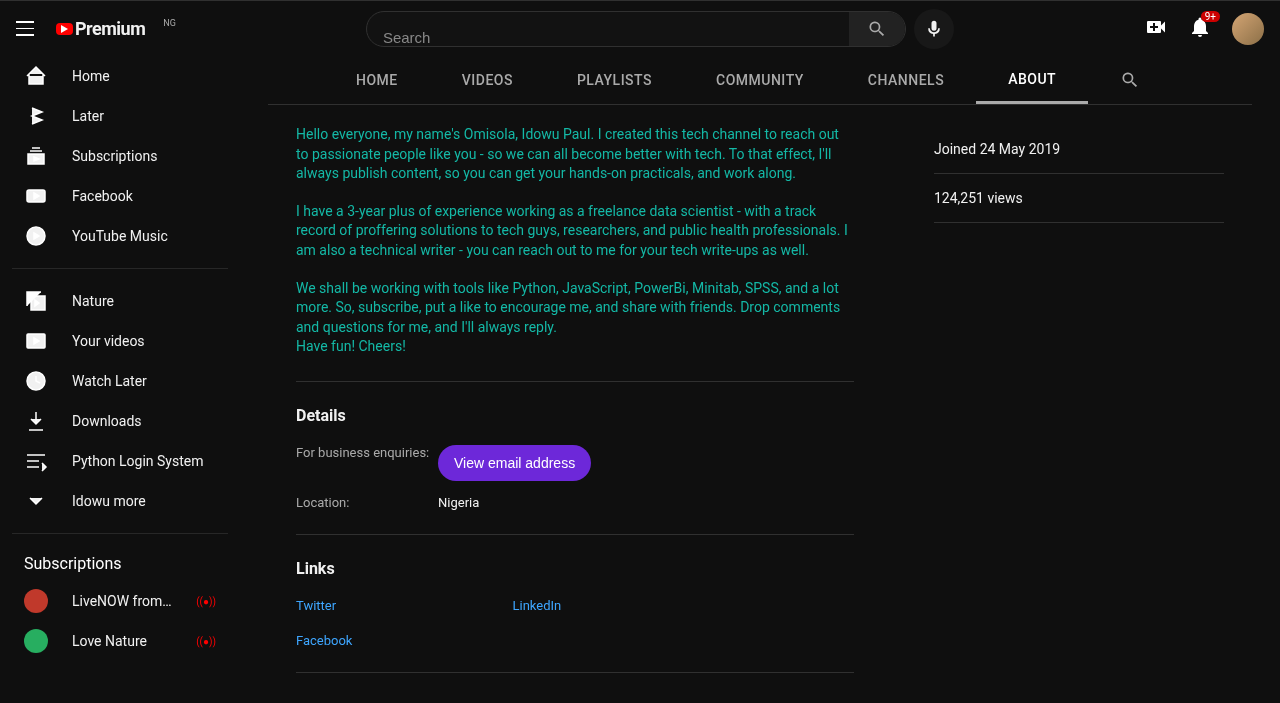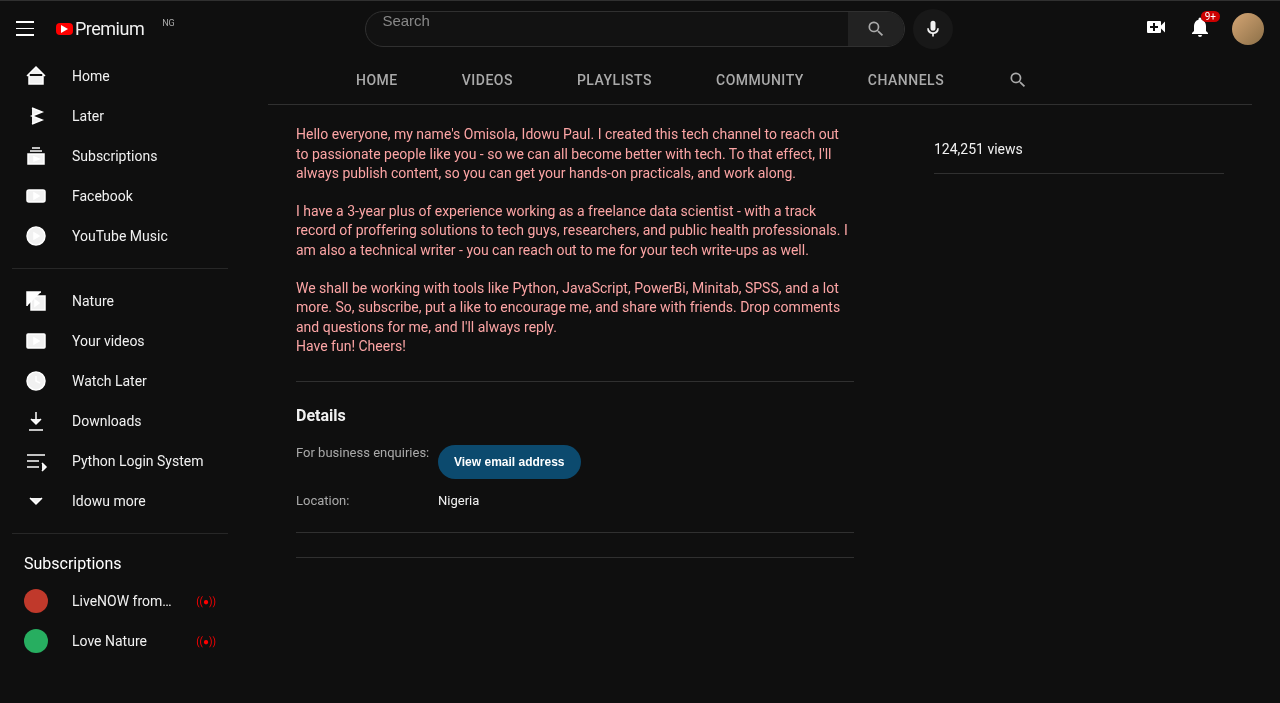"Premium" .logo-text { font-weight: 400 -> 700 }
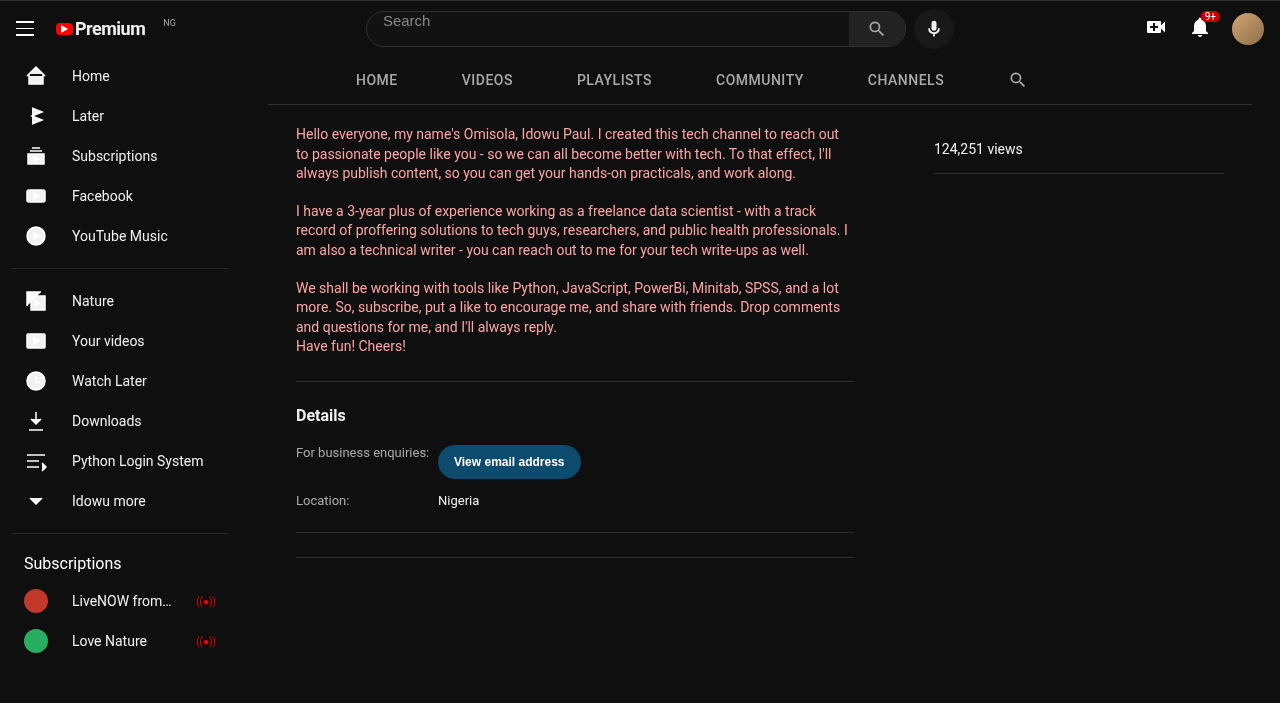"Search" .search-box { align-items: flex-start -> flex-end }
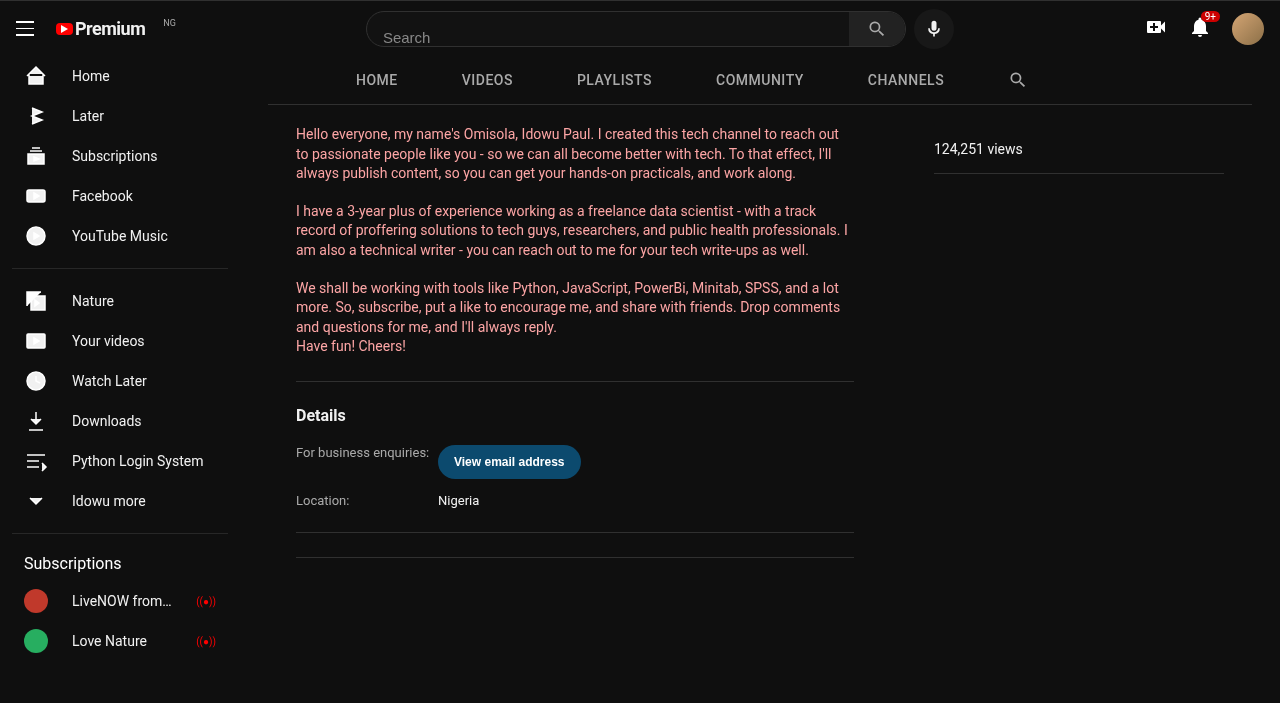"ABOUT" div.tab { html: none -> <div>ABOUT</div> }
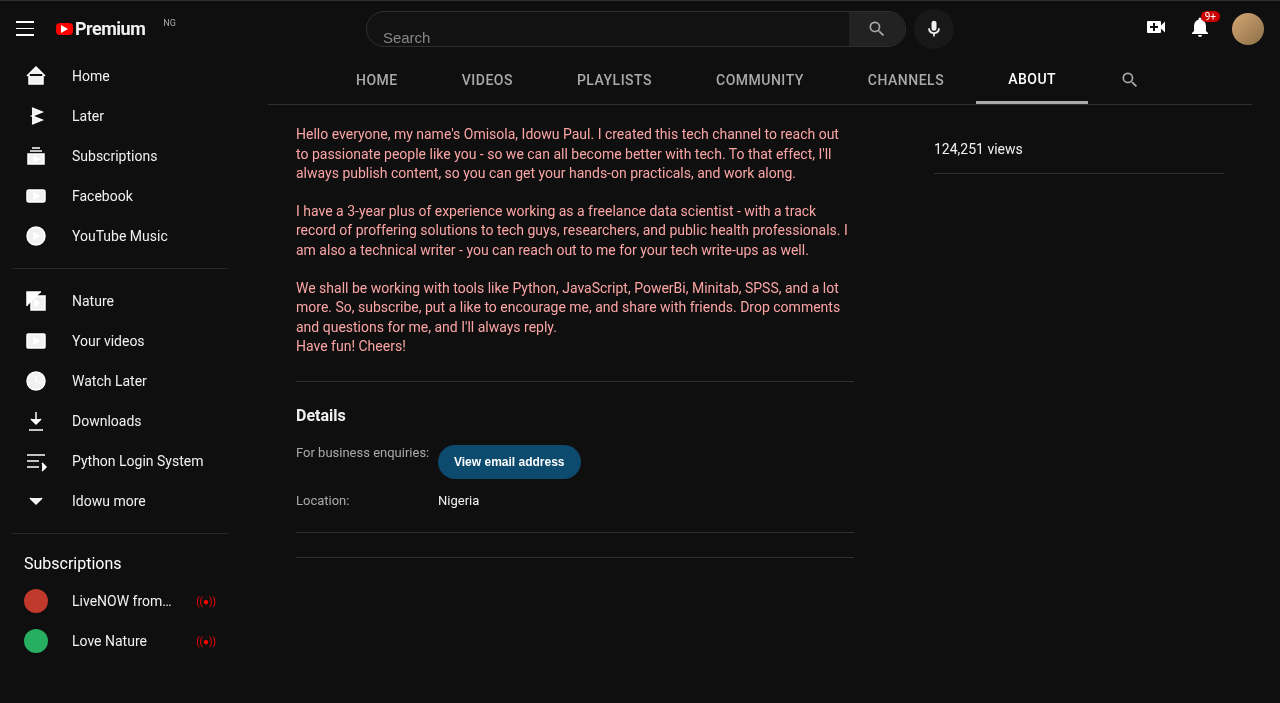"Hello everyone, my name's Omisola," .description p { color: #fca5a5 -> #14b8a6 }
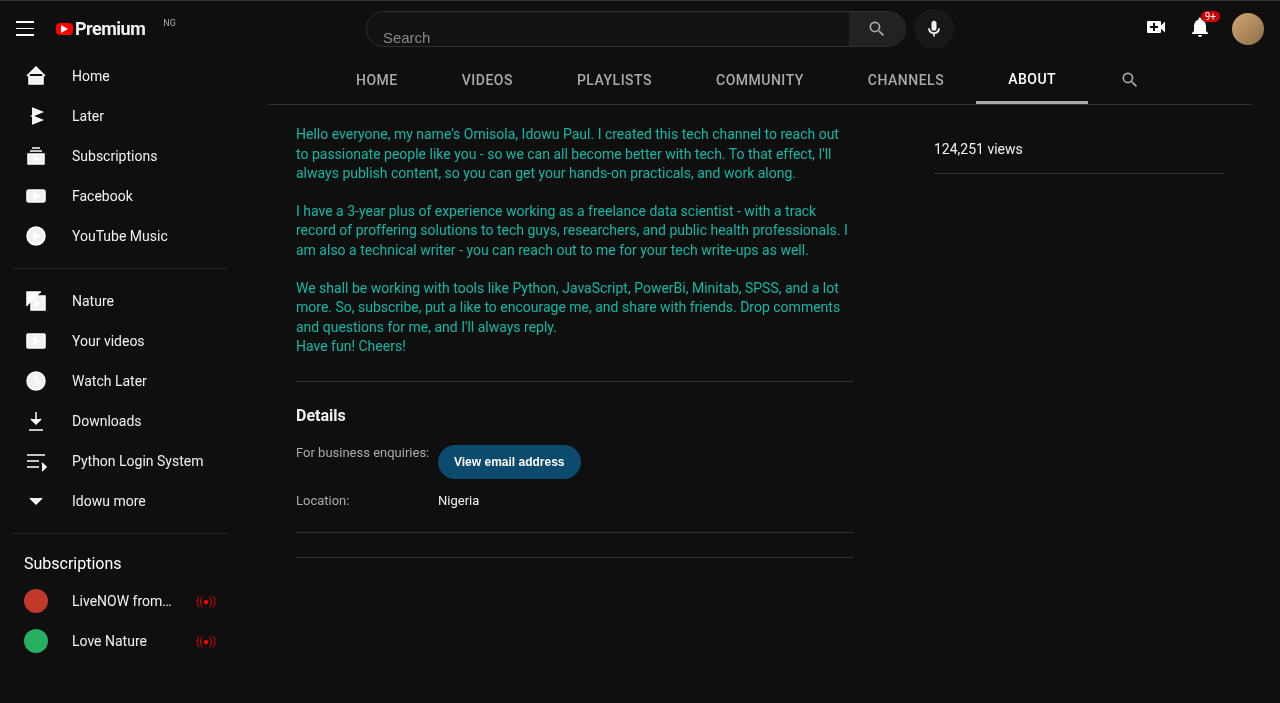"Joined 24 May 2019" div.stat-row { html: none -> <div>Joined 24 May 2019</div> }
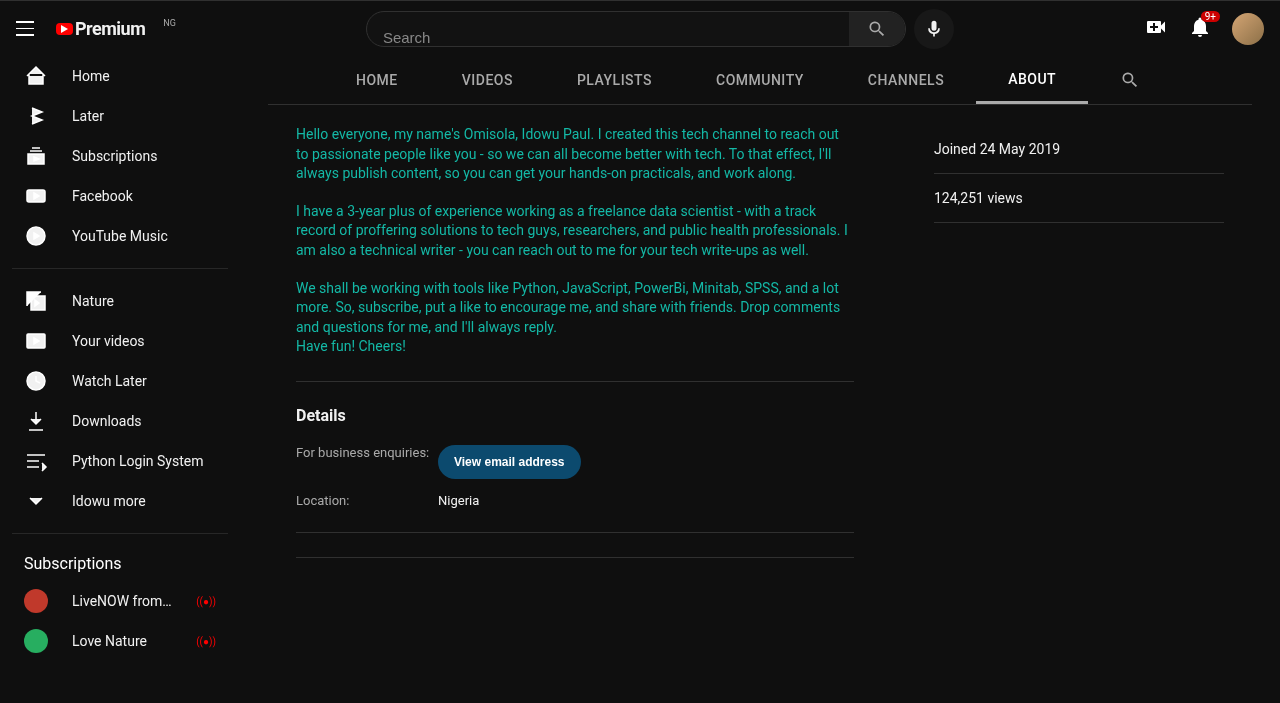"View email address" .email-btn { background: #0c4a6e -> #6d28d9; font-size: 12px -> 14px; font-weight: 700 -> 400 }
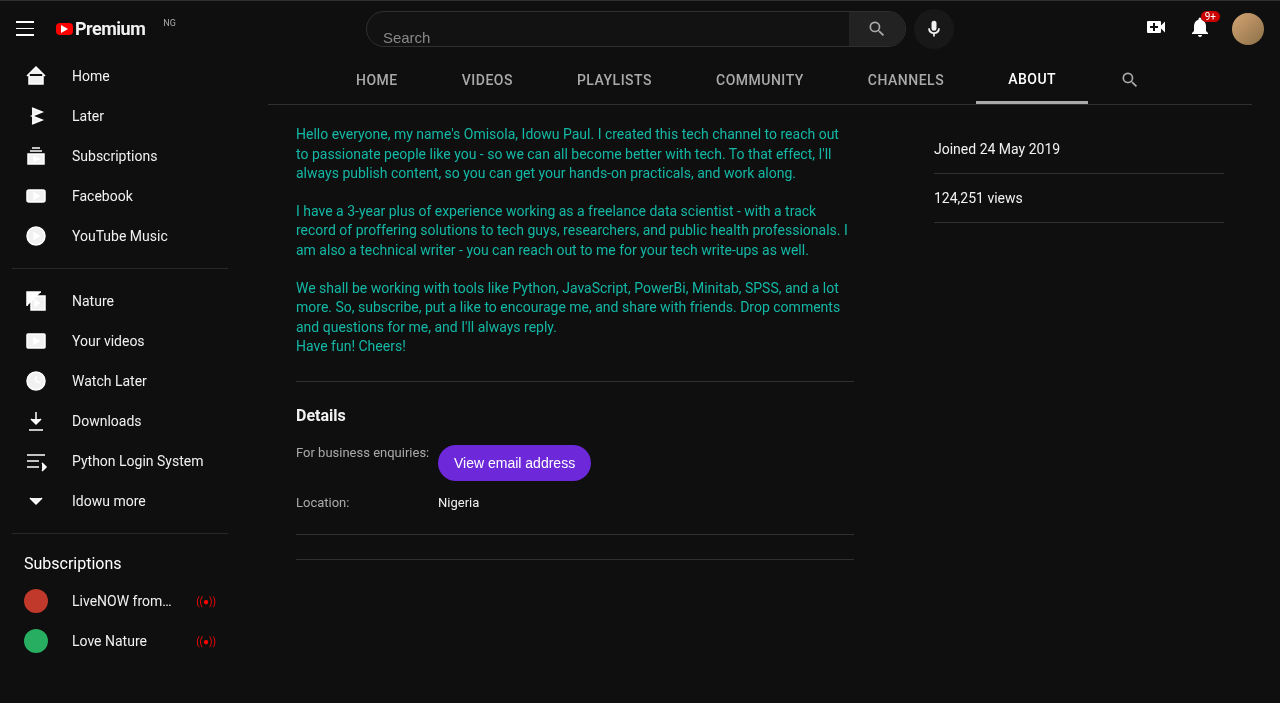"Links" h3.section-h { html: none -> <h3>Links</h3> }
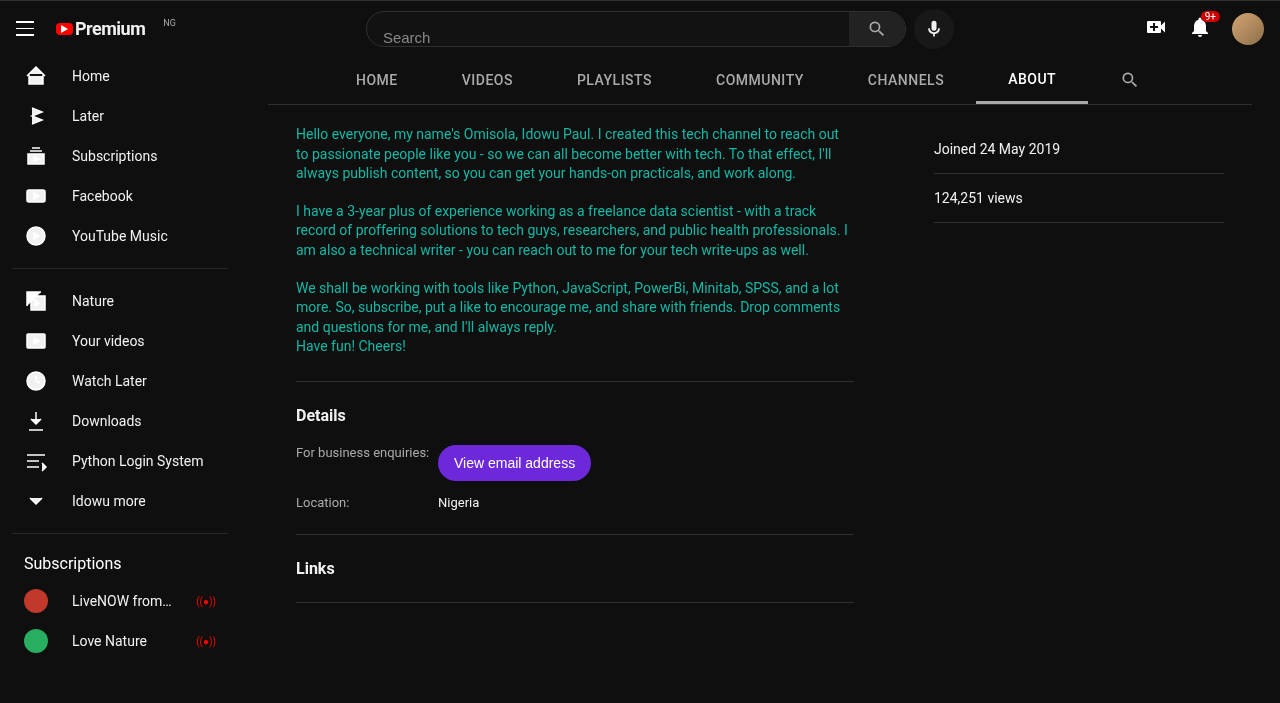"Twitter" div.links-grid { html: none -> <div> <div> <a>Twitter</a> <a>Facebook</a> </div> <div> <a>LinkedIn</a> </div> </div> }
